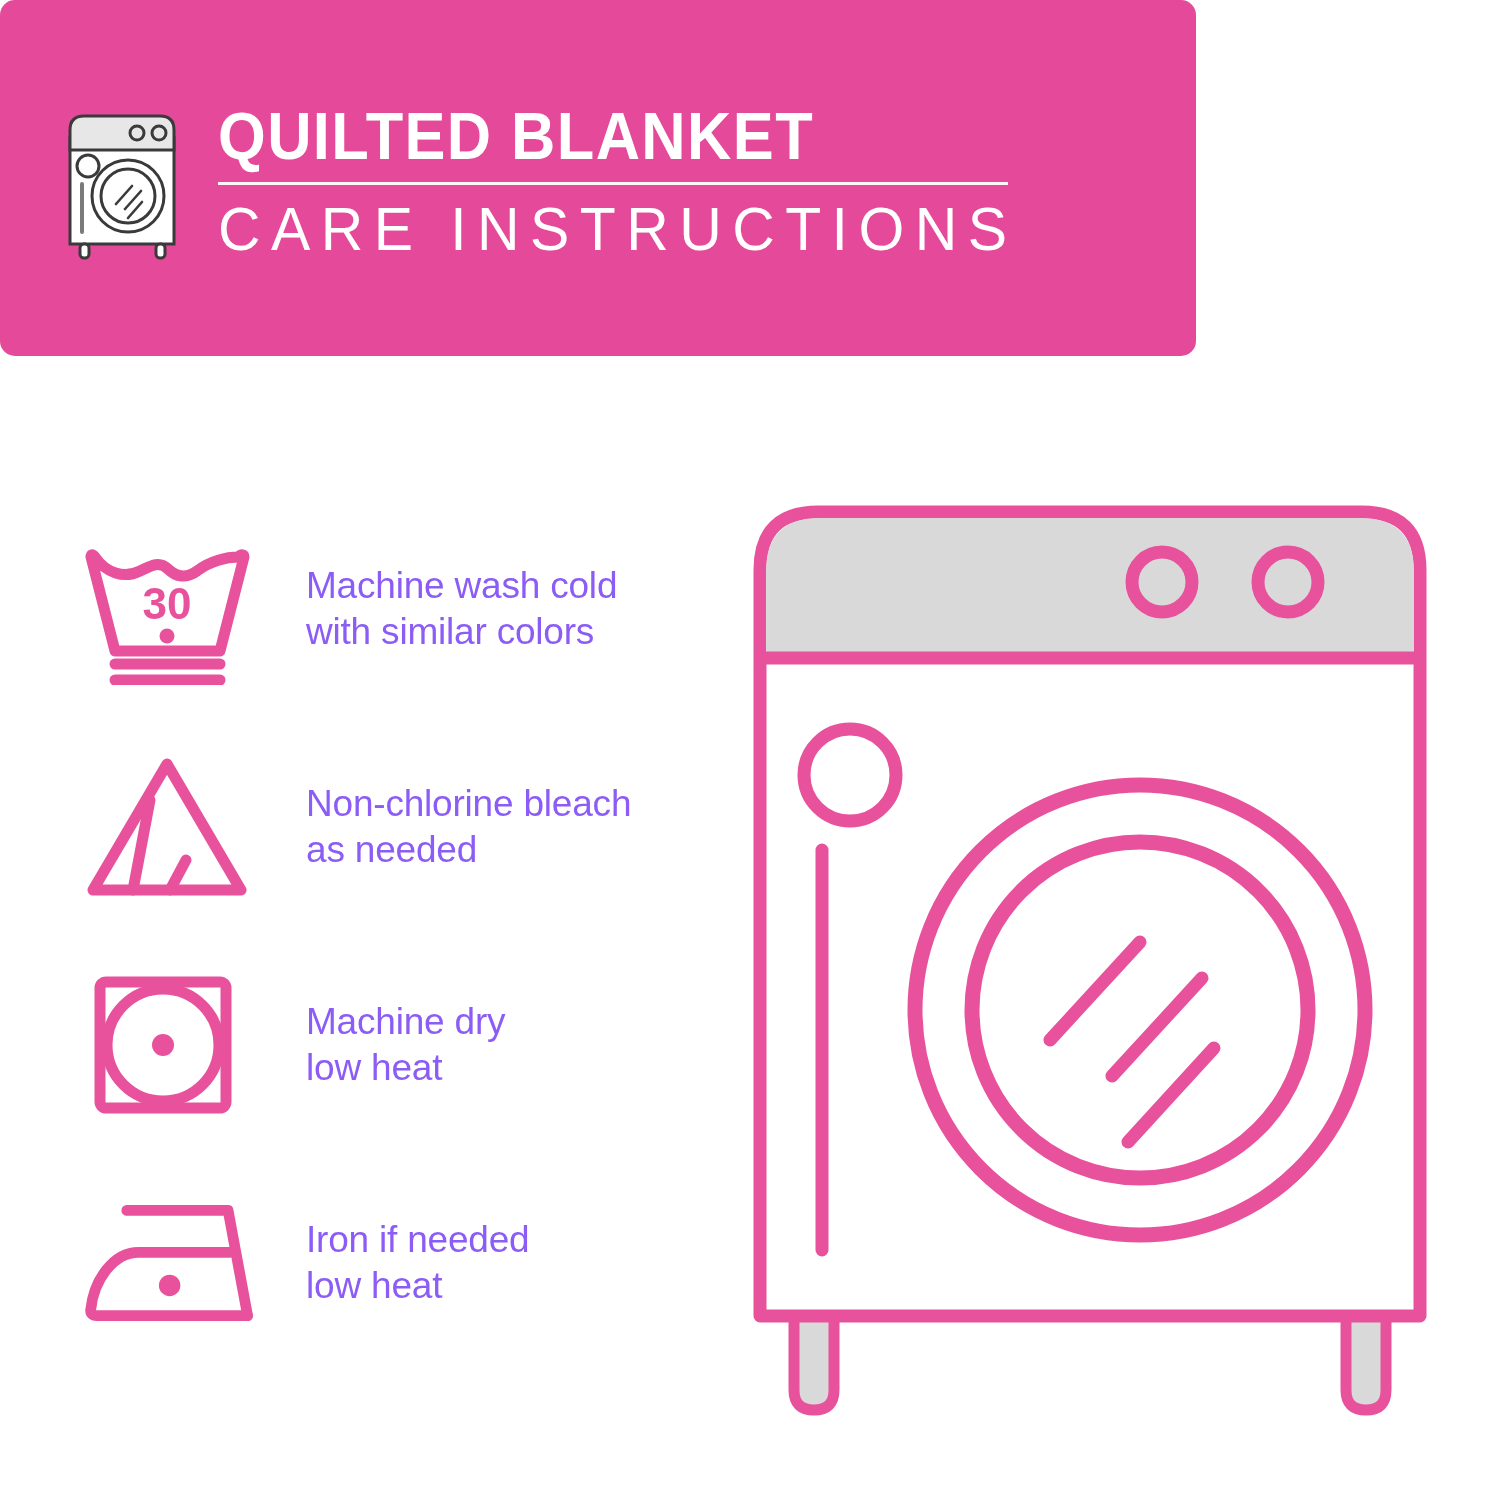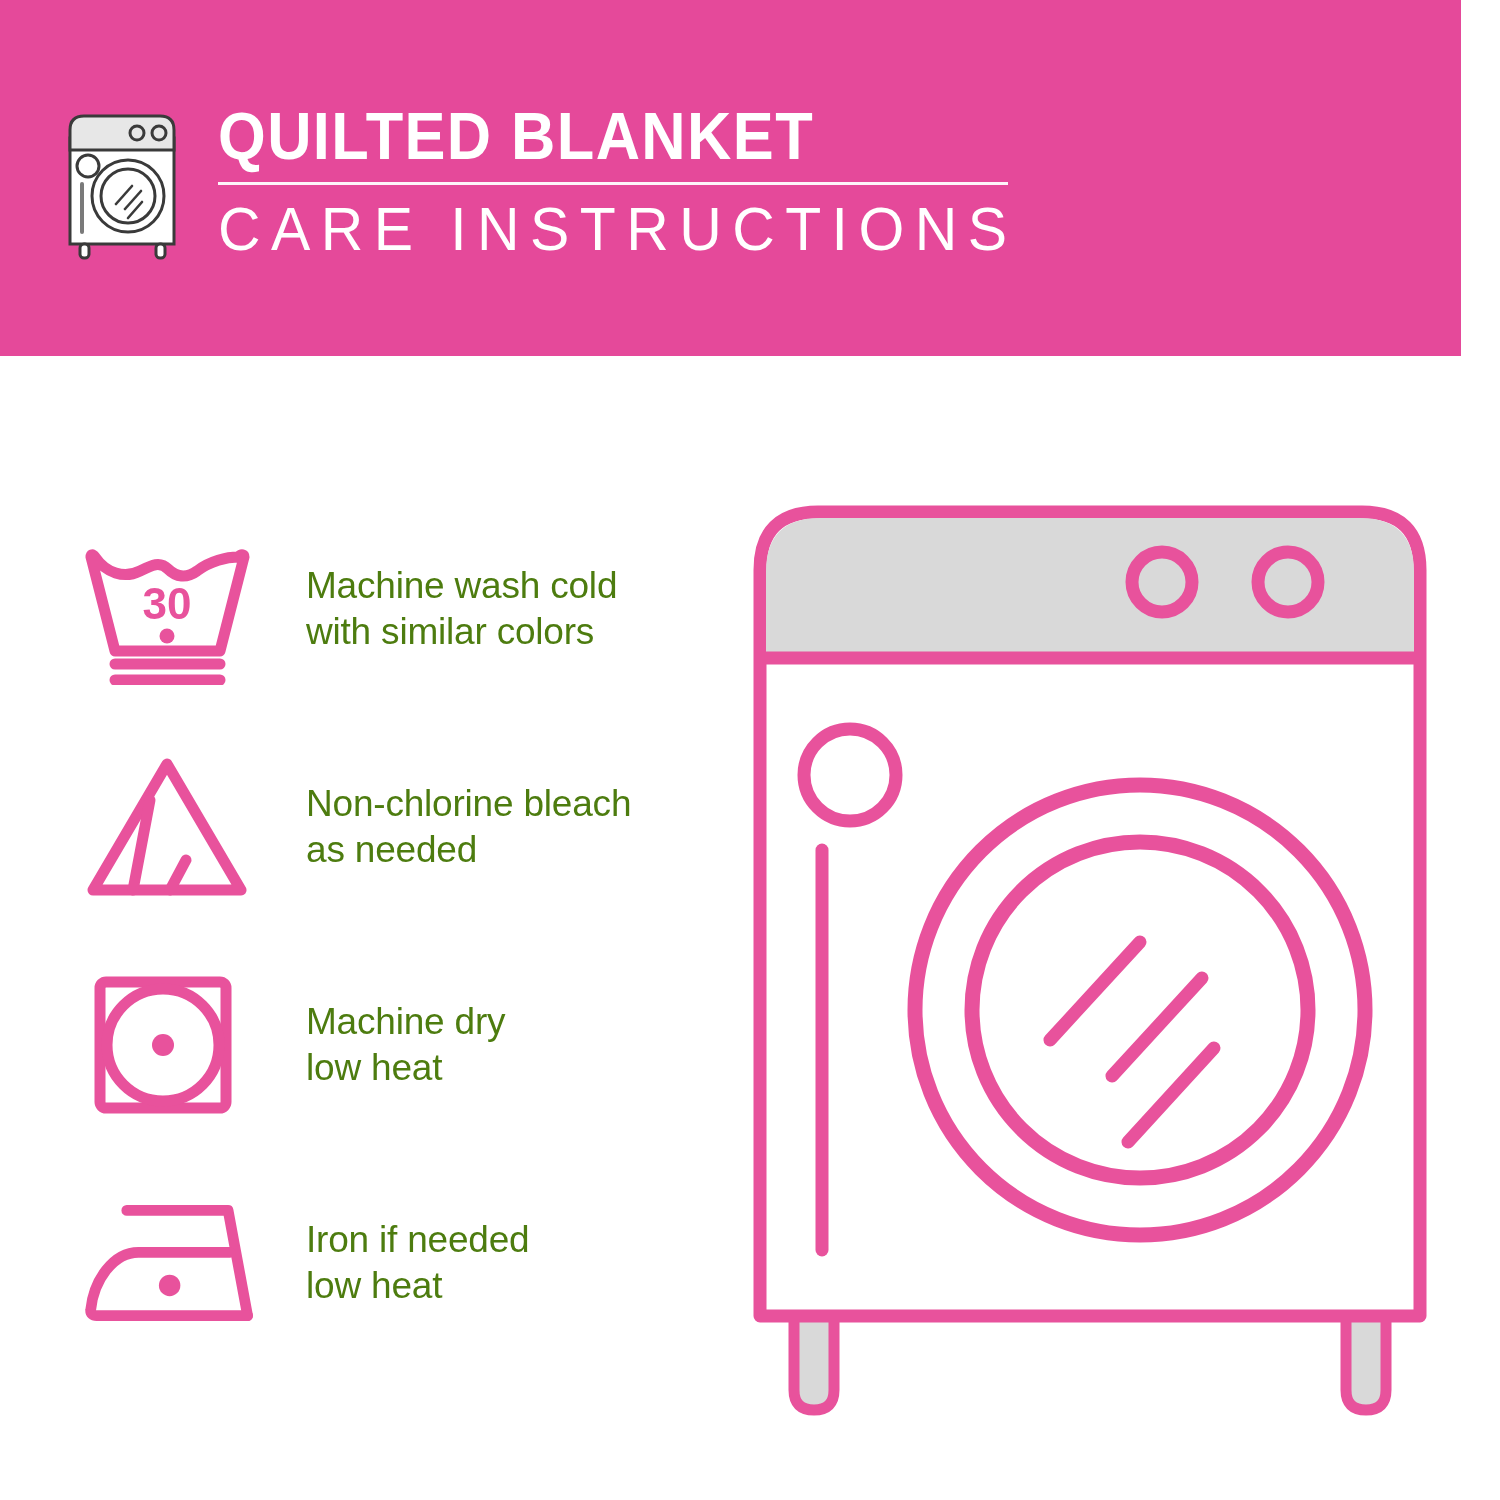"QUILTED BLANKET" #header-band { border-radius: none -> 15px; width: 1461px -> 1196px }
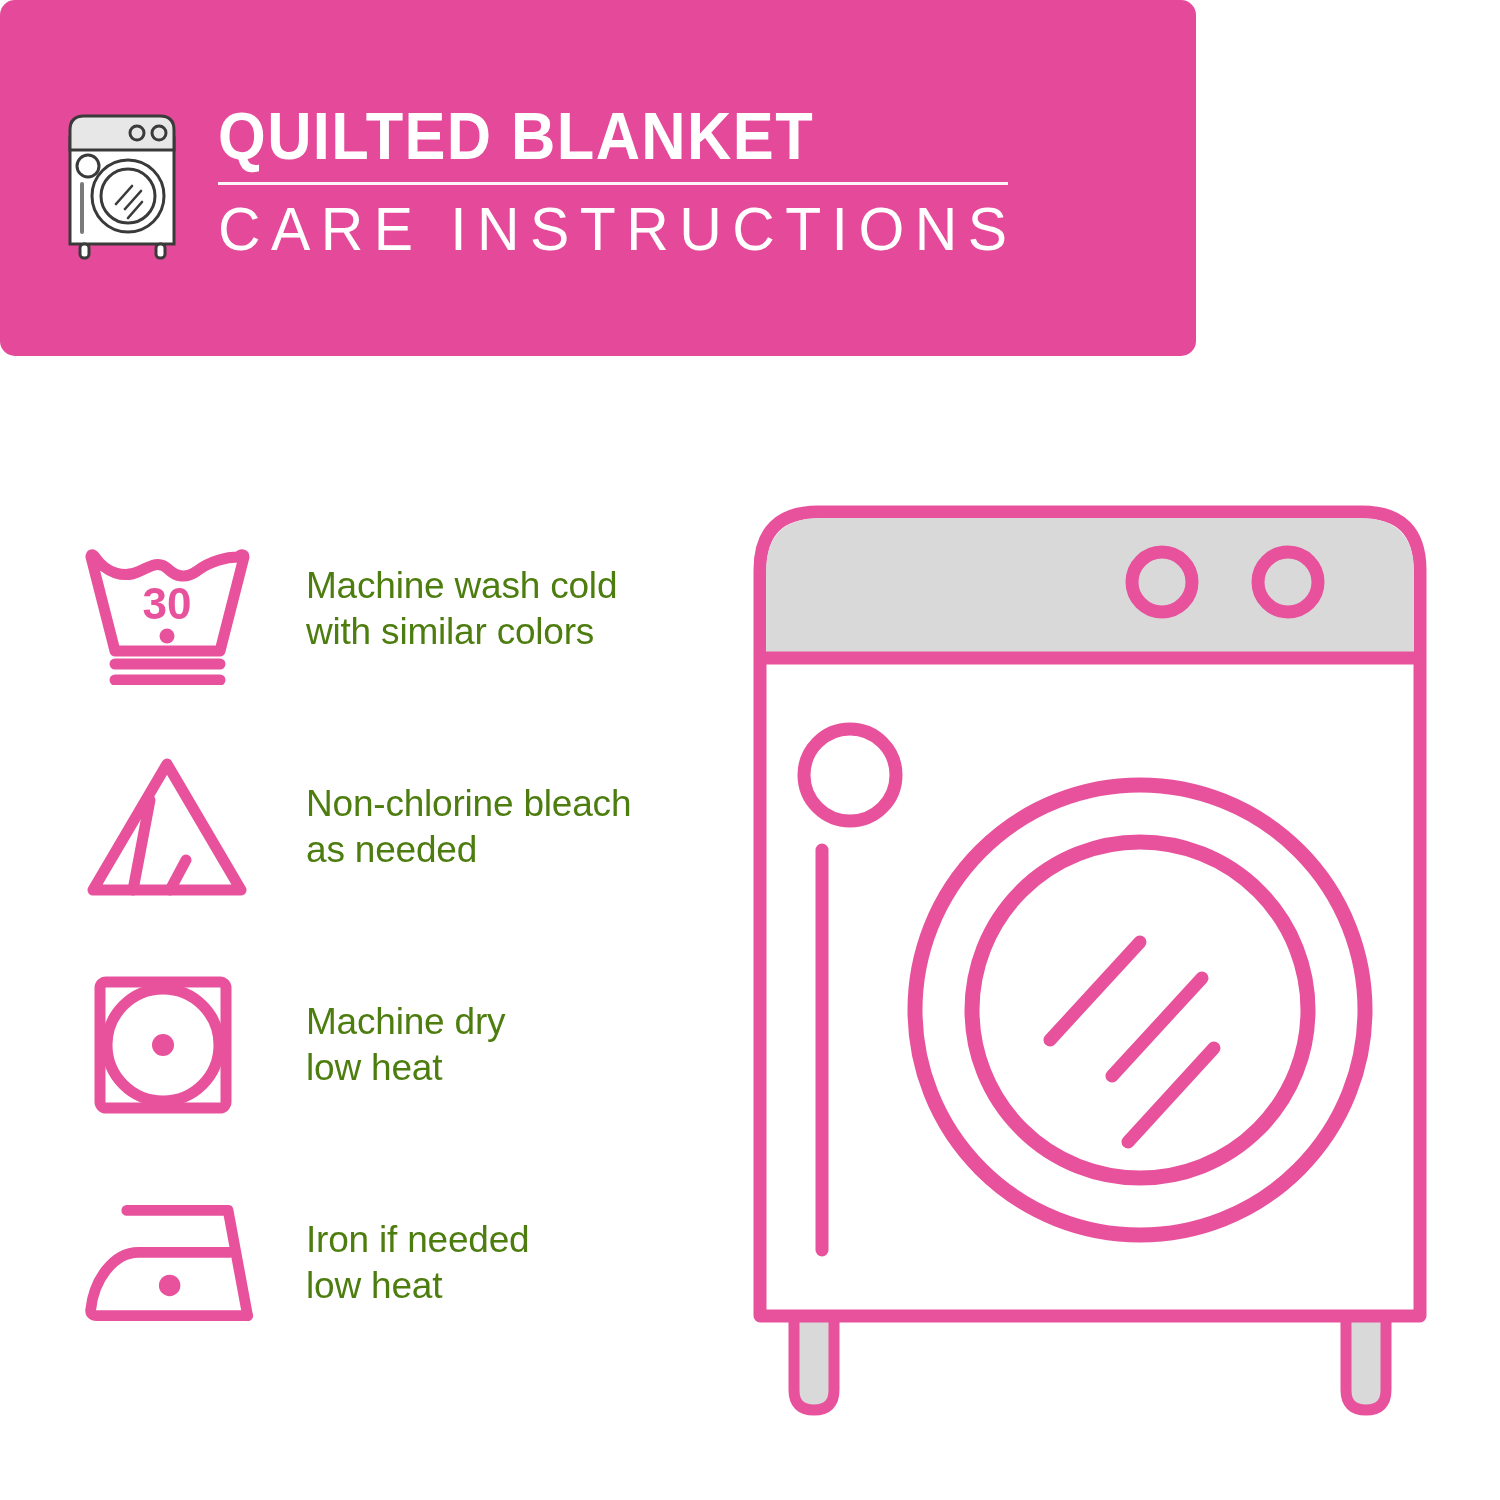"Machine wash cold" .instruction-text { color: #4d7c0f -> #8b5cf6 }
